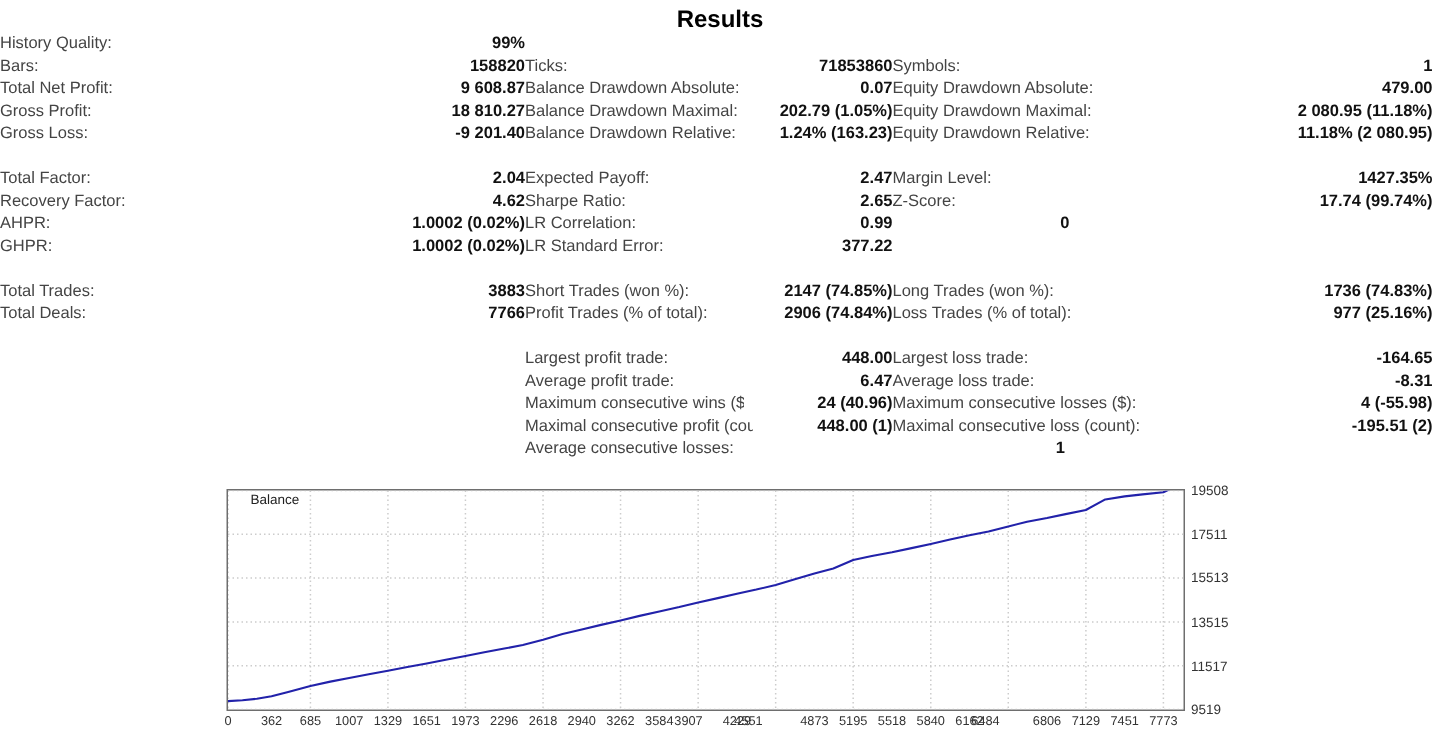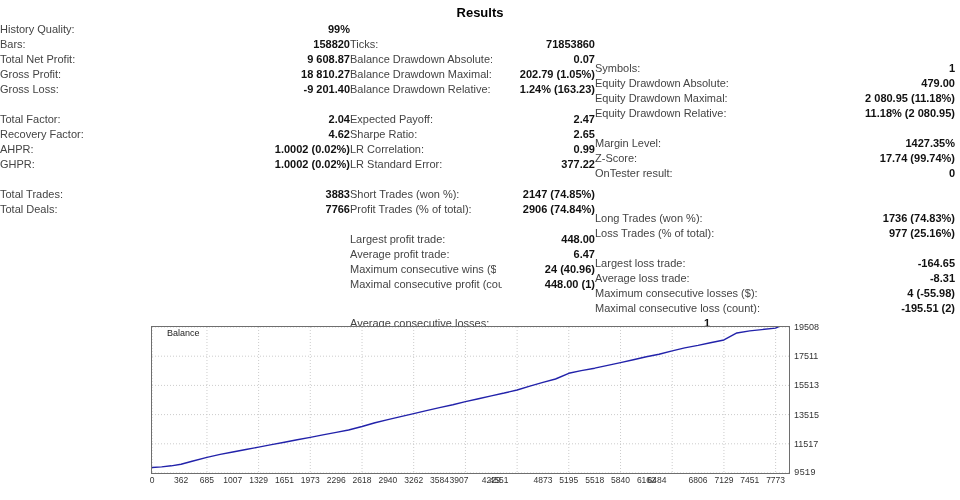"Results" .report-title { font-size: 13px -> 16px }
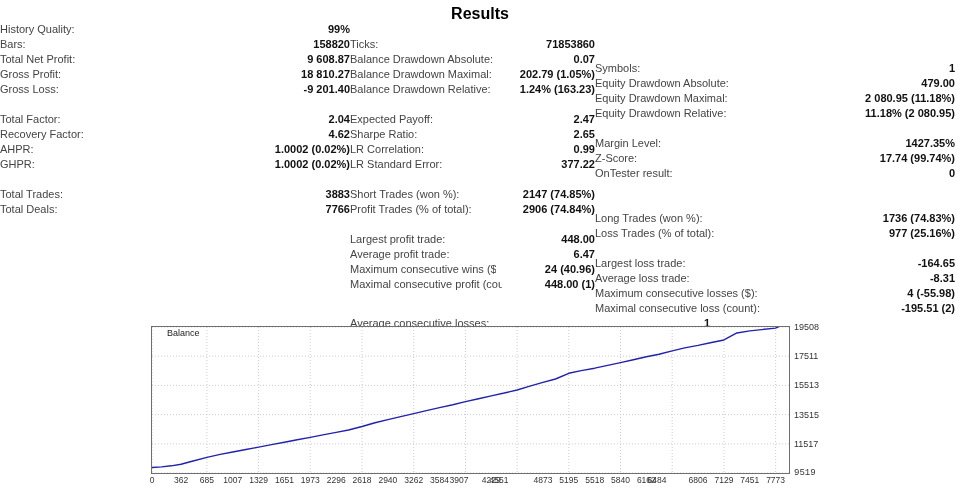"Symbols:" .col-c { margin-top: 24px -> none }
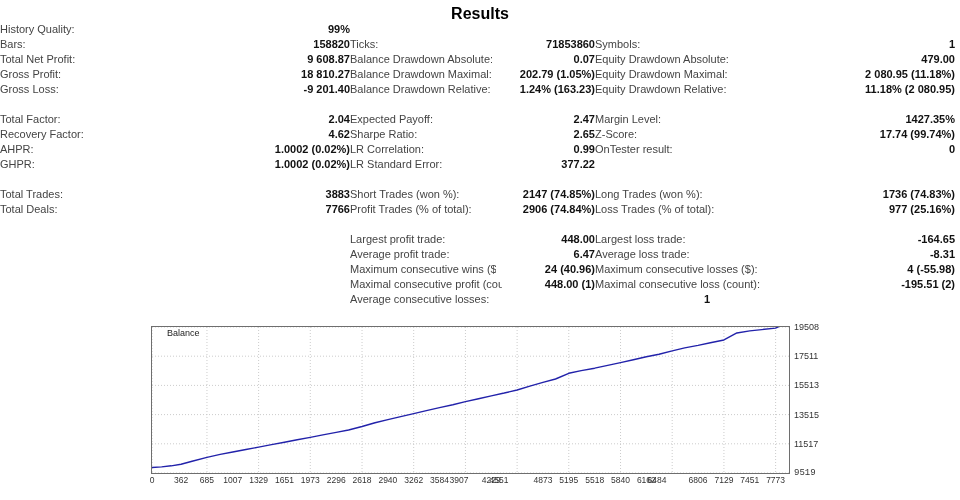"OnTester result:" div.lbl { html: <div>OnTester result:</div> -> none }
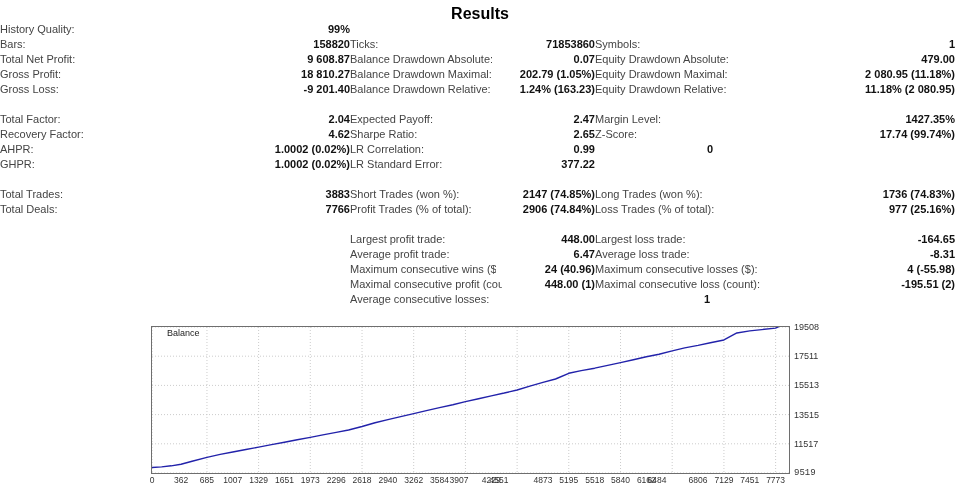"9519" div.y-tick { font-family: Liberation Mono, monospace -> none }
